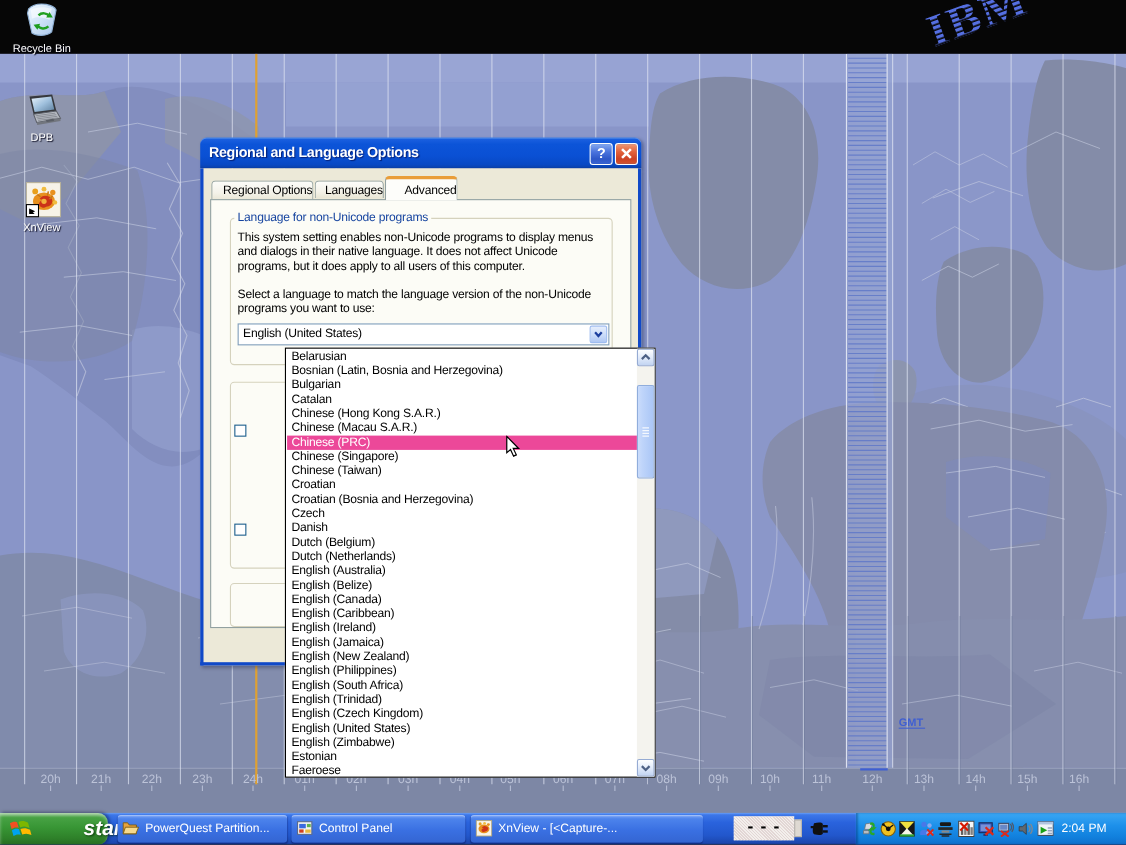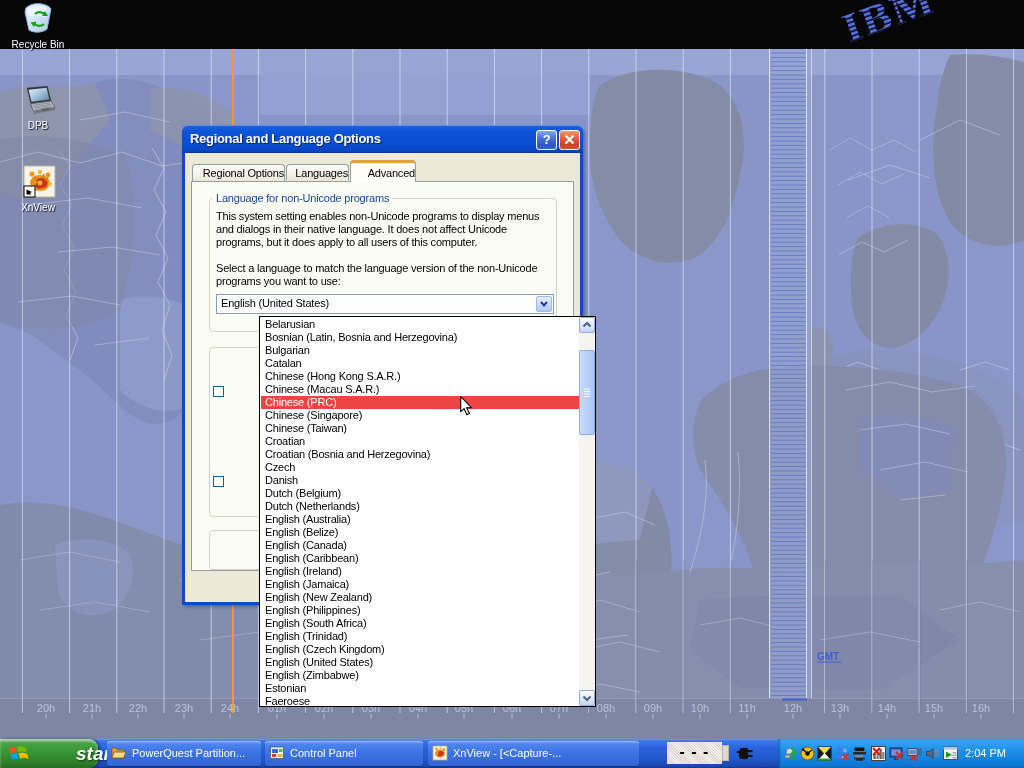"Chinese (PRC)" .lisel { background: #ef4444 -> #ec4899 }
